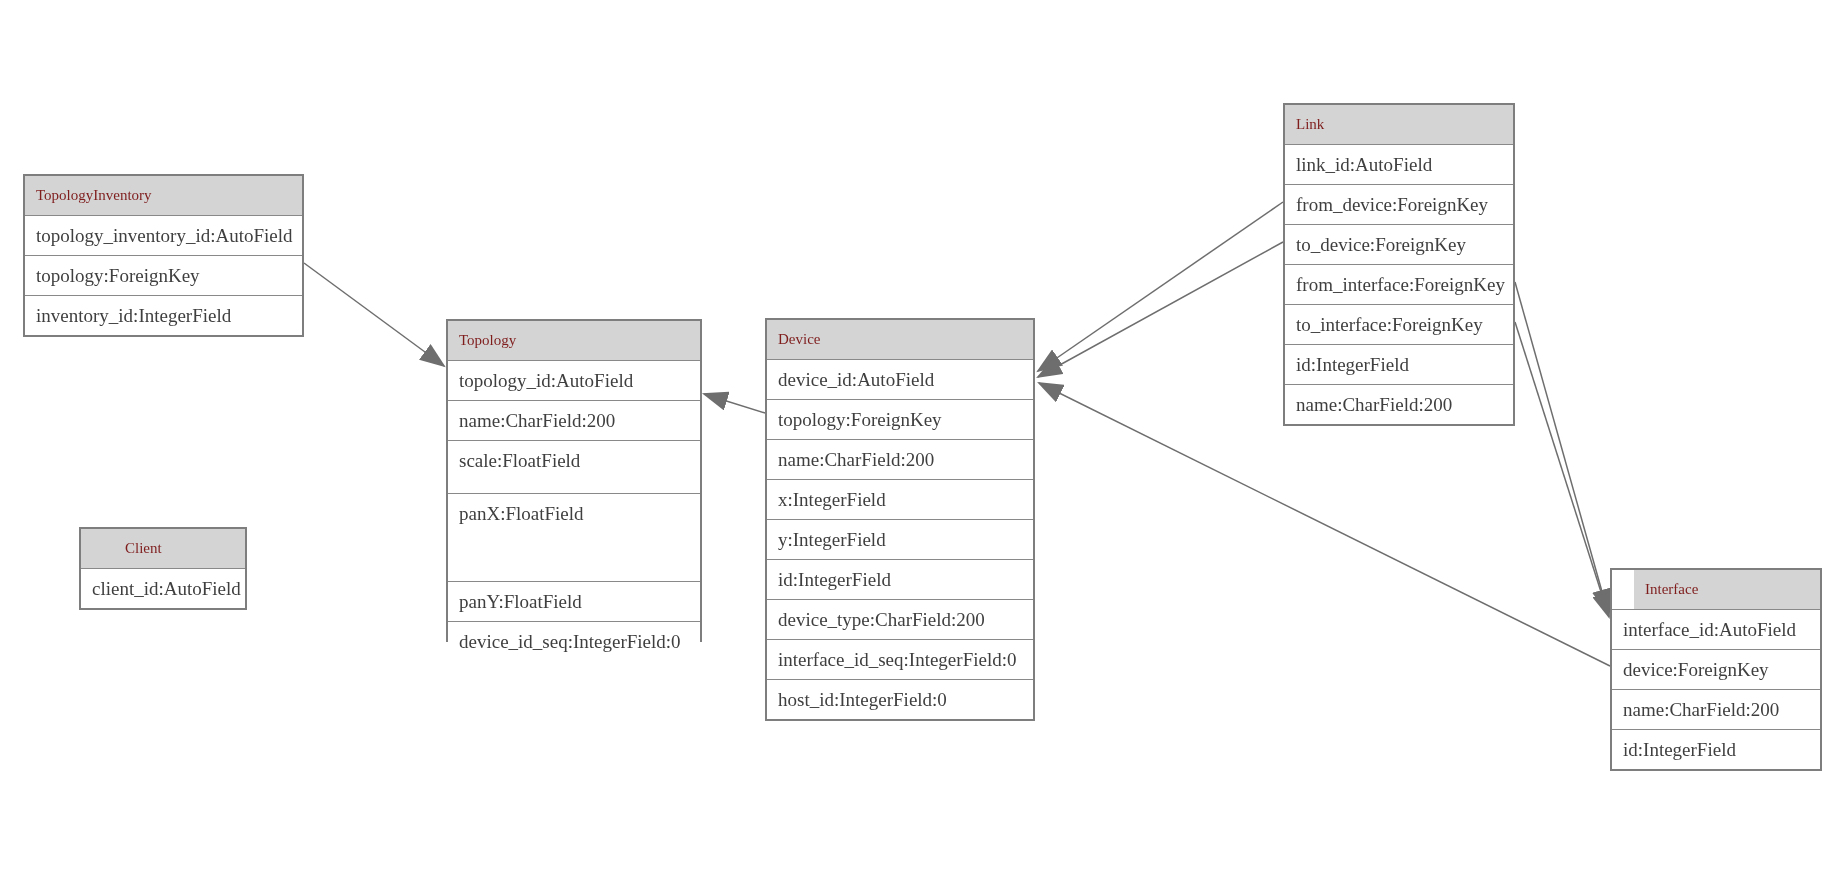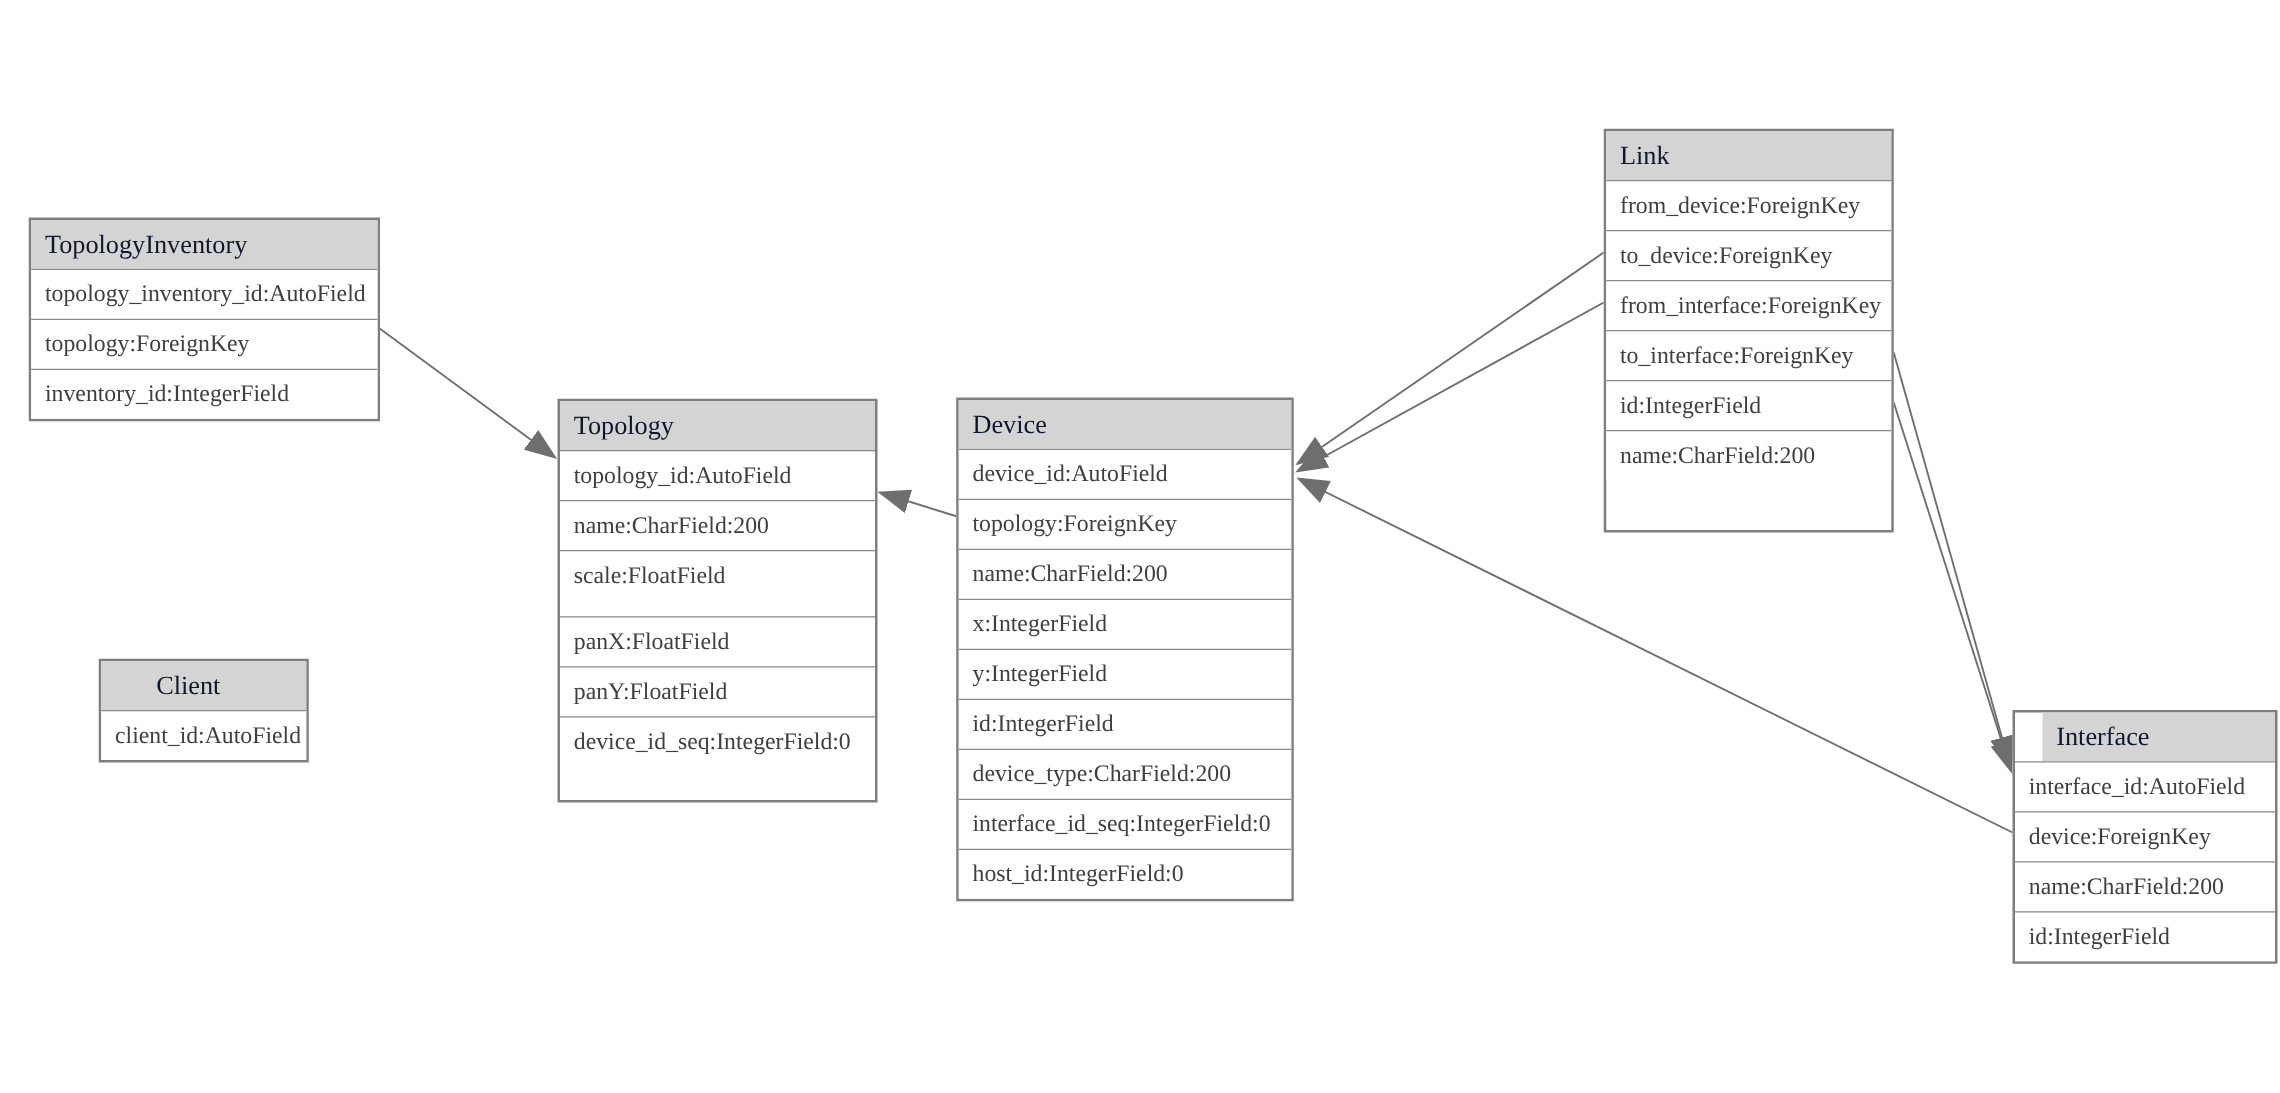"Link" .entity-header { color: #0f172a -> #7f1d1d; font-size: 21px -> 15px }
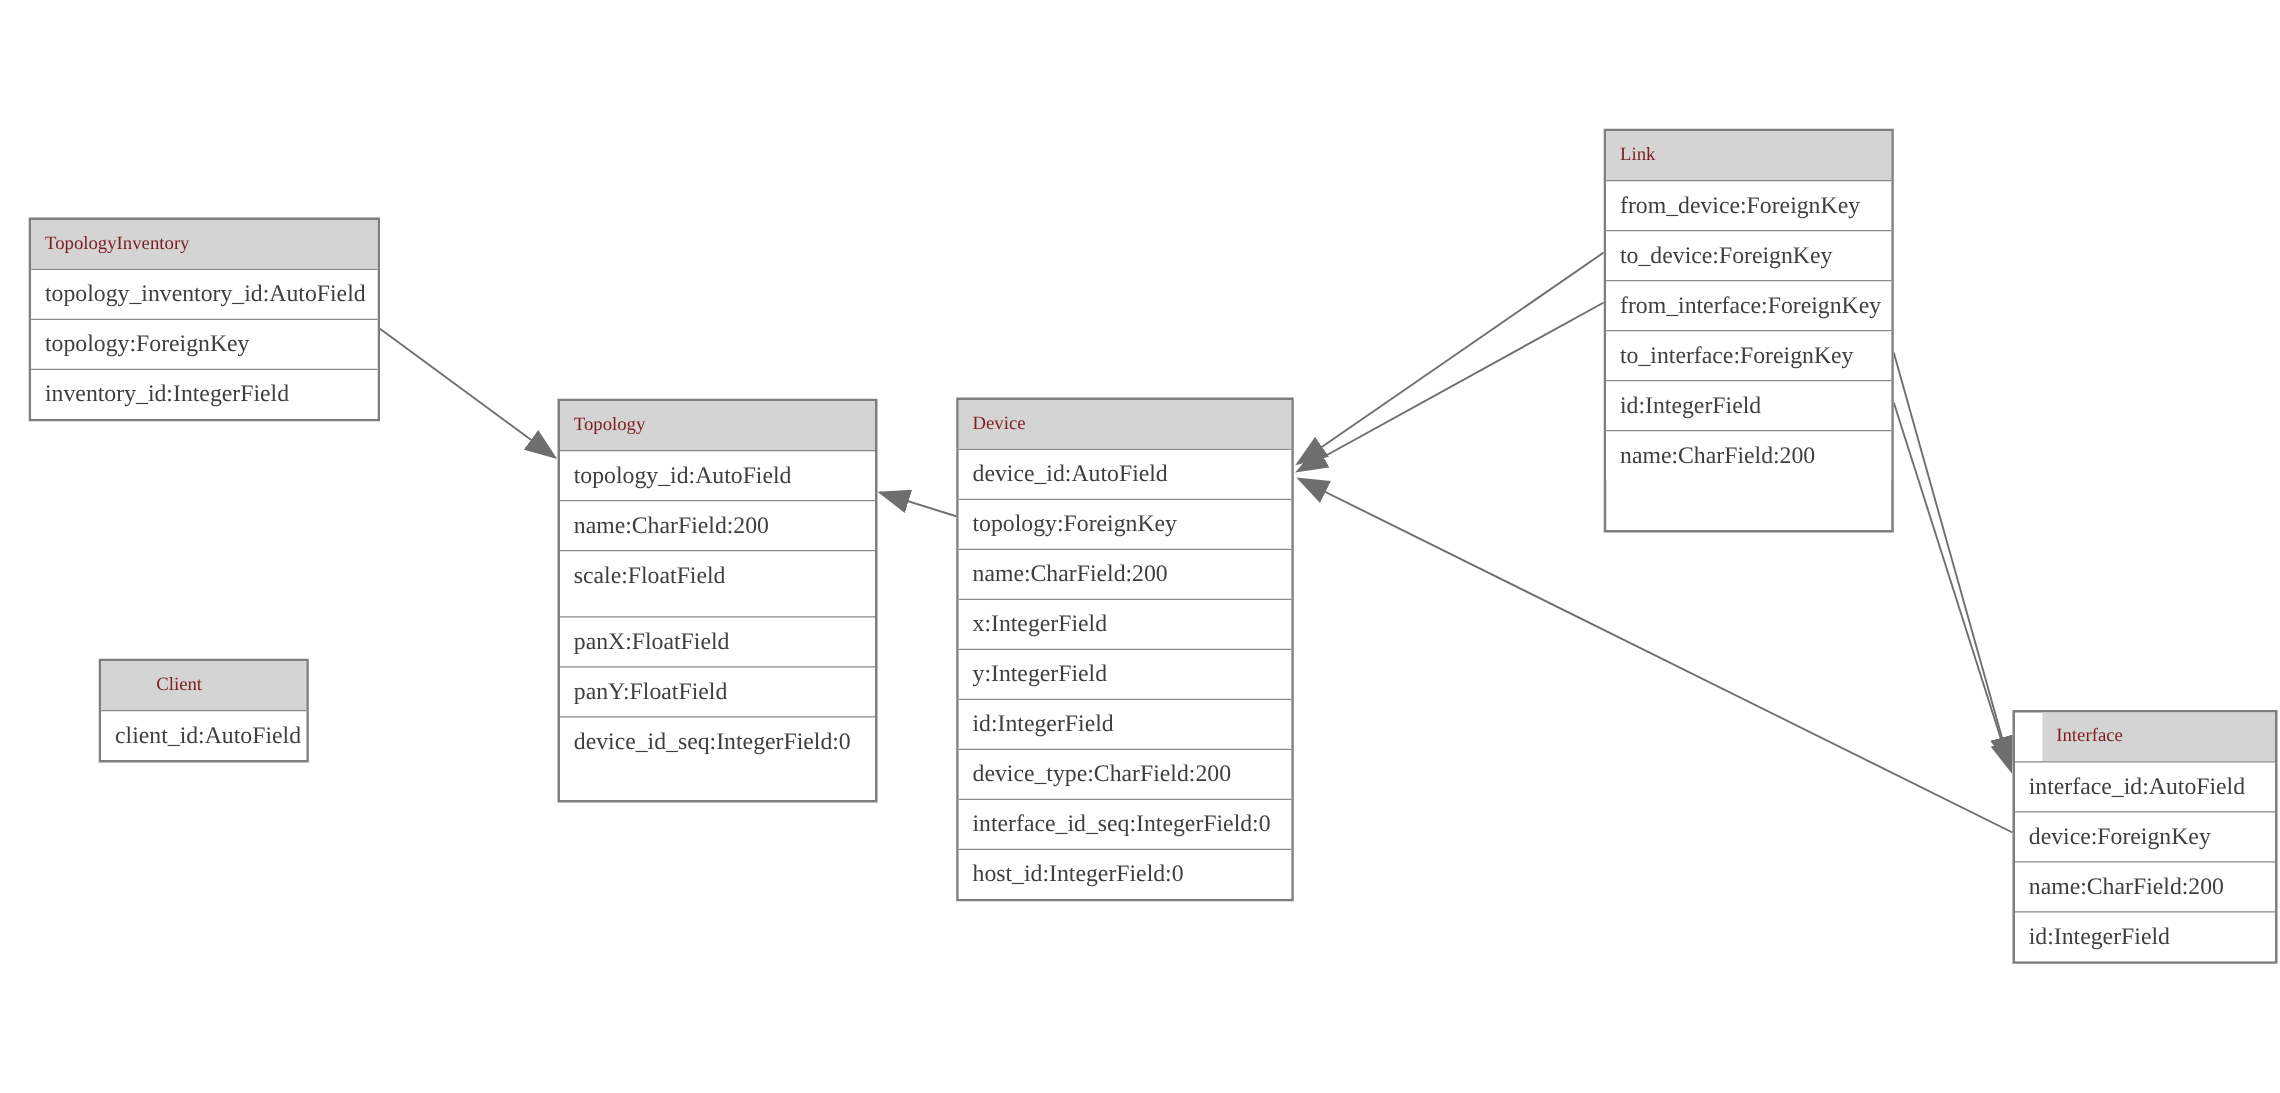"link_id:AutoField" div.entity-row { html: none -> <div>link_id:AutoField</div> }
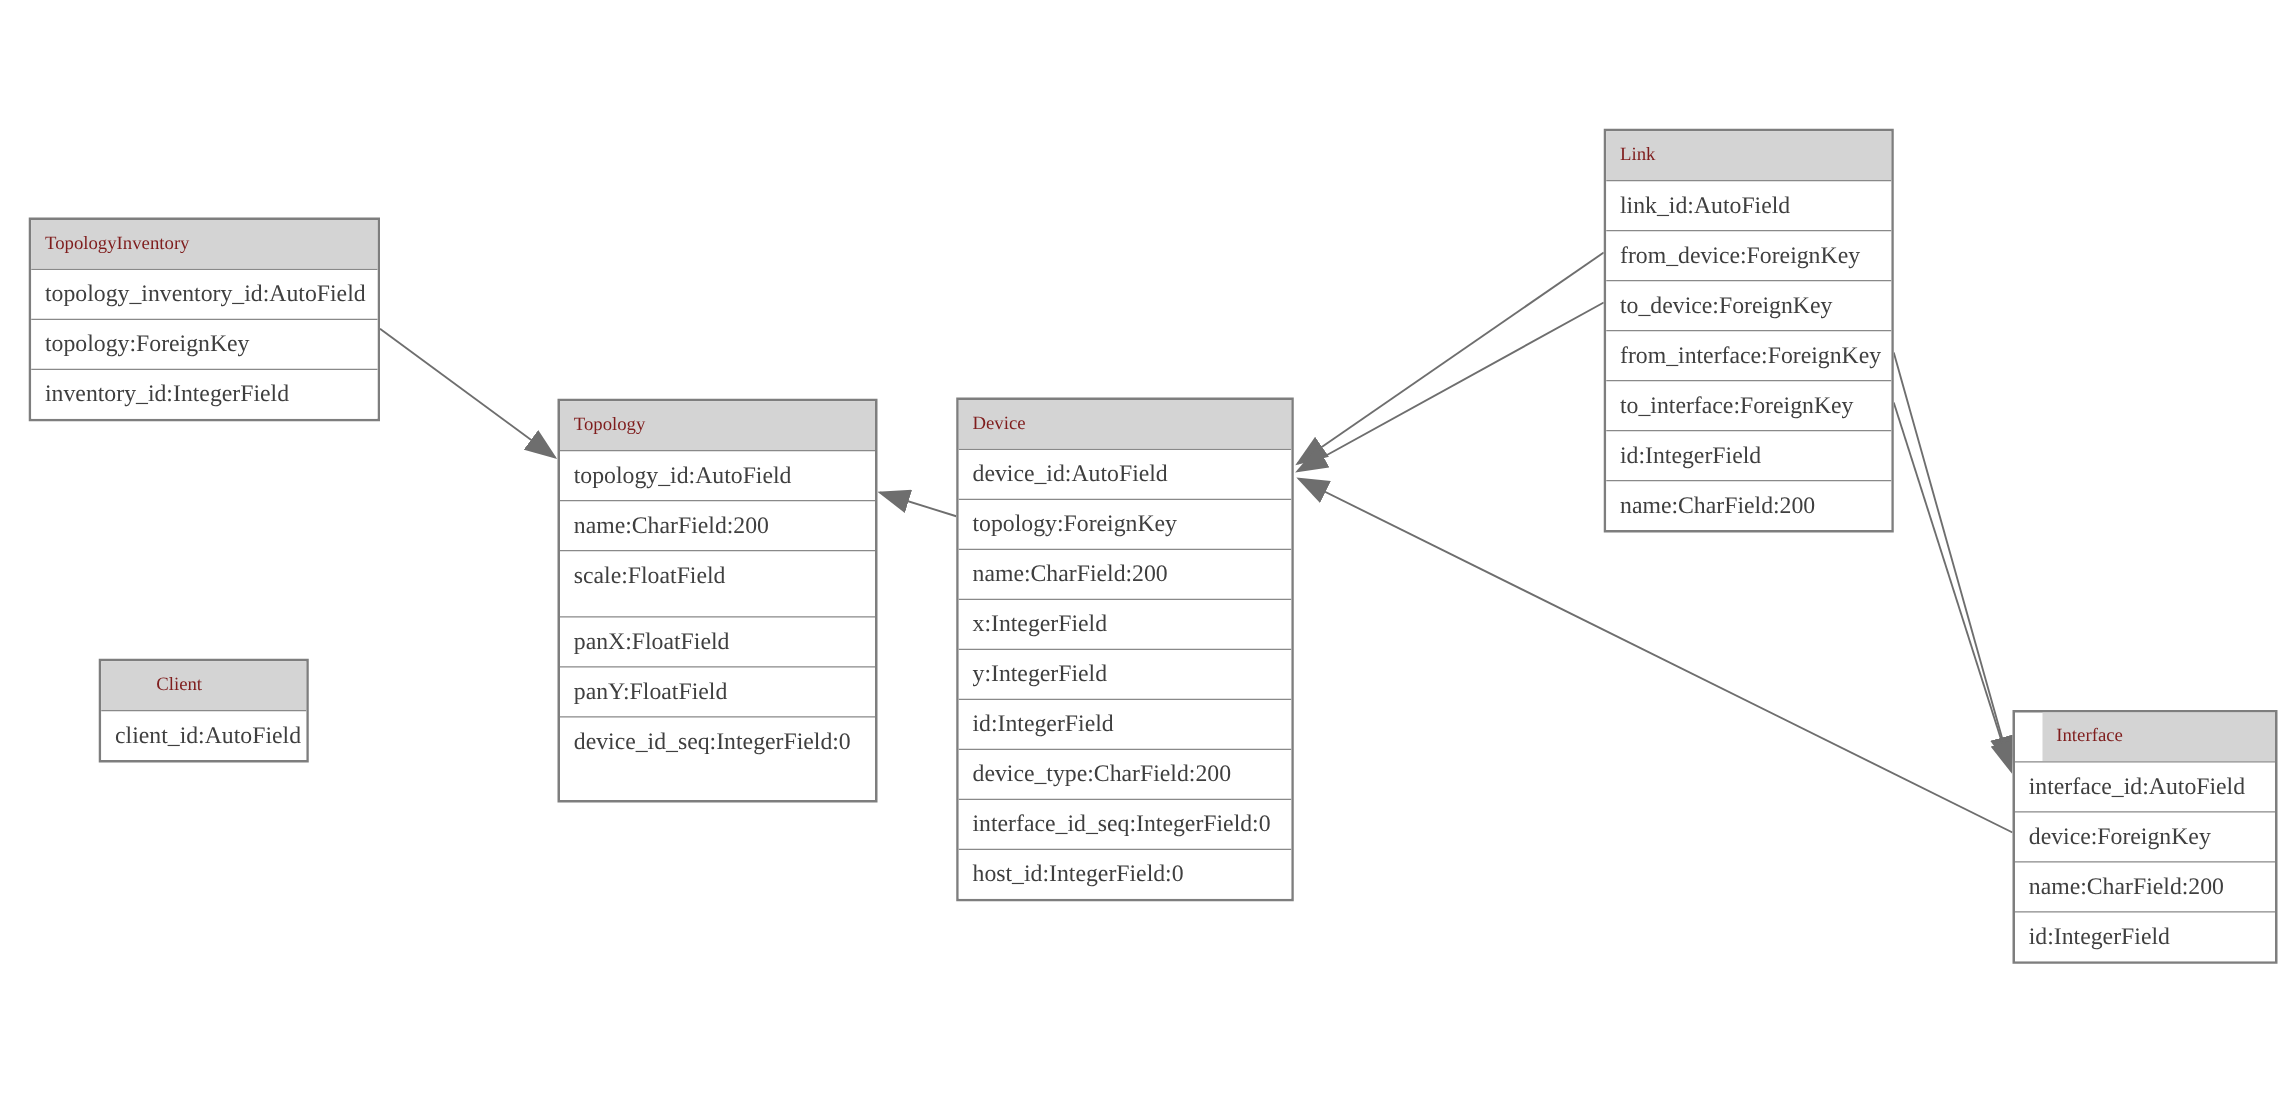"panY:FloatField" div.entity-row { margin-top: none -> 48px }
